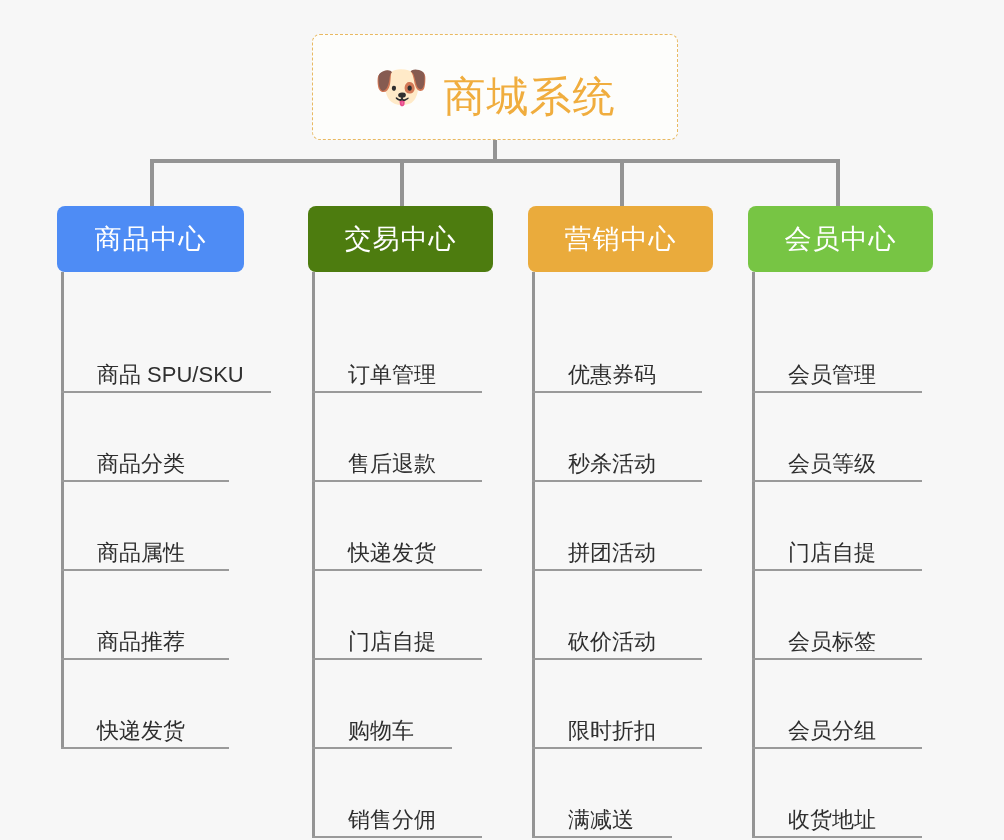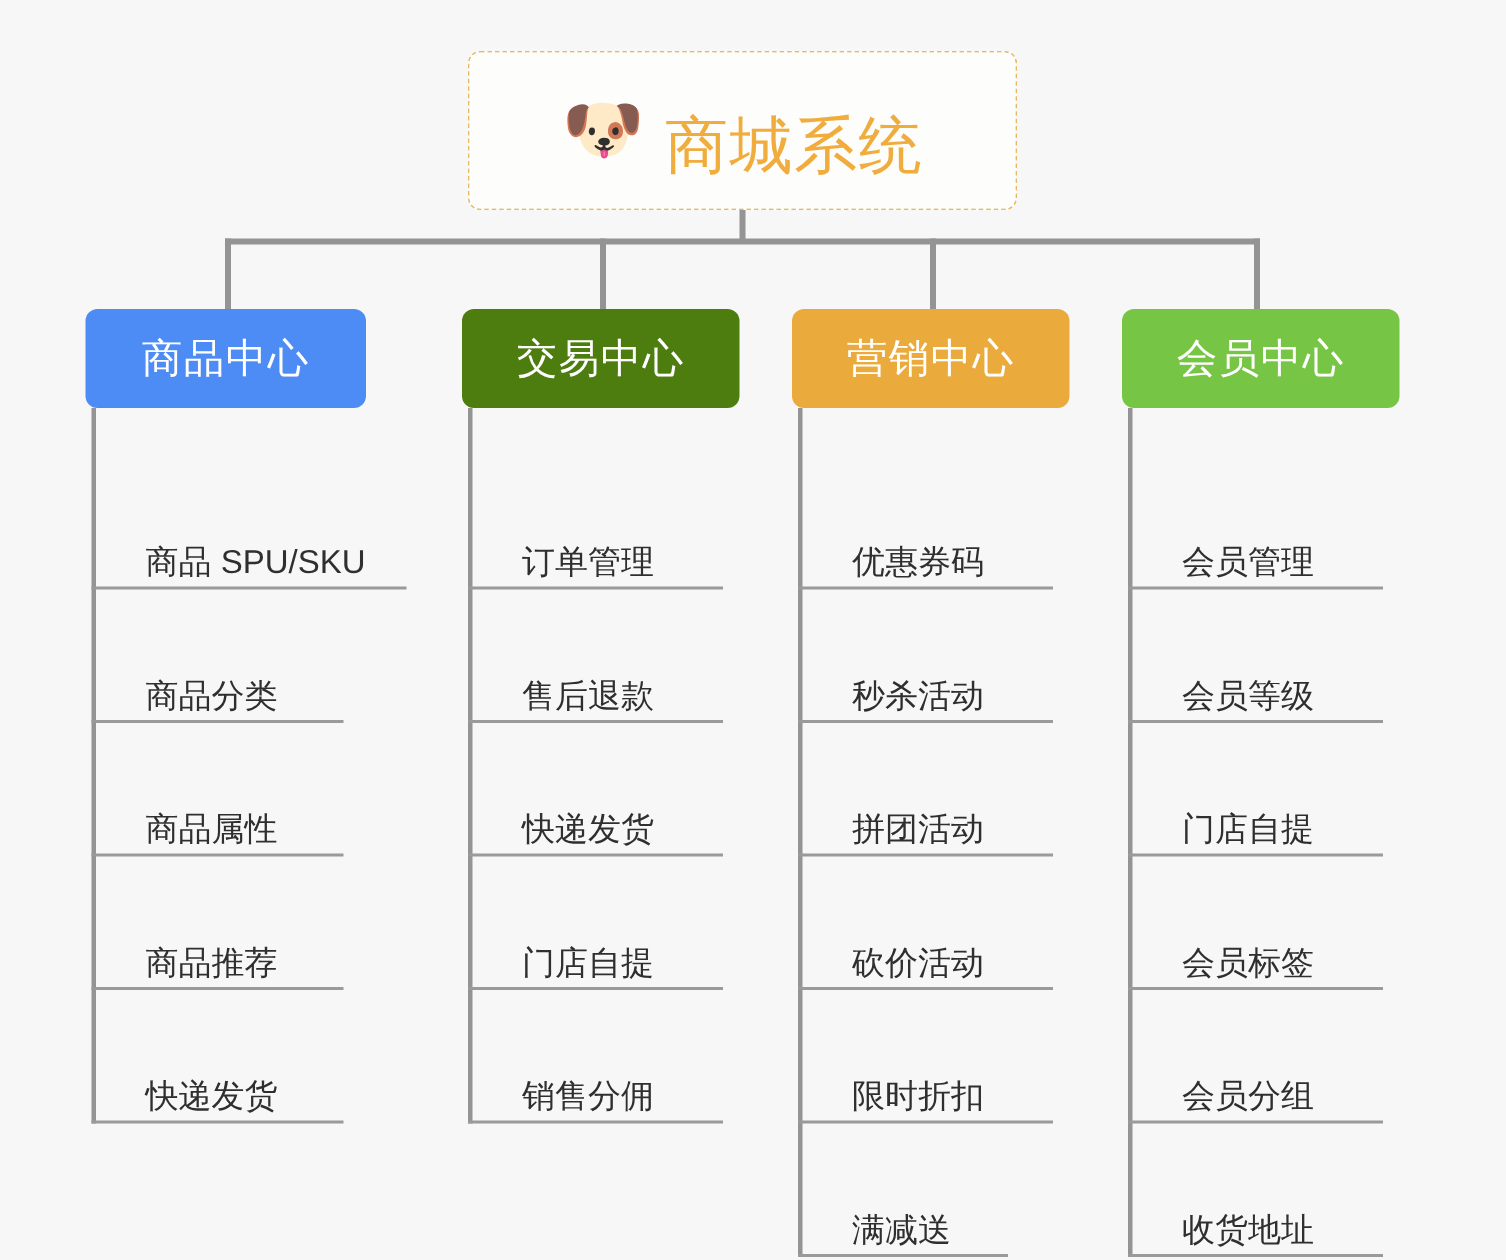"购物车" div.leaf-item { html: none -> <div> <span>购物车</span> </div> }
